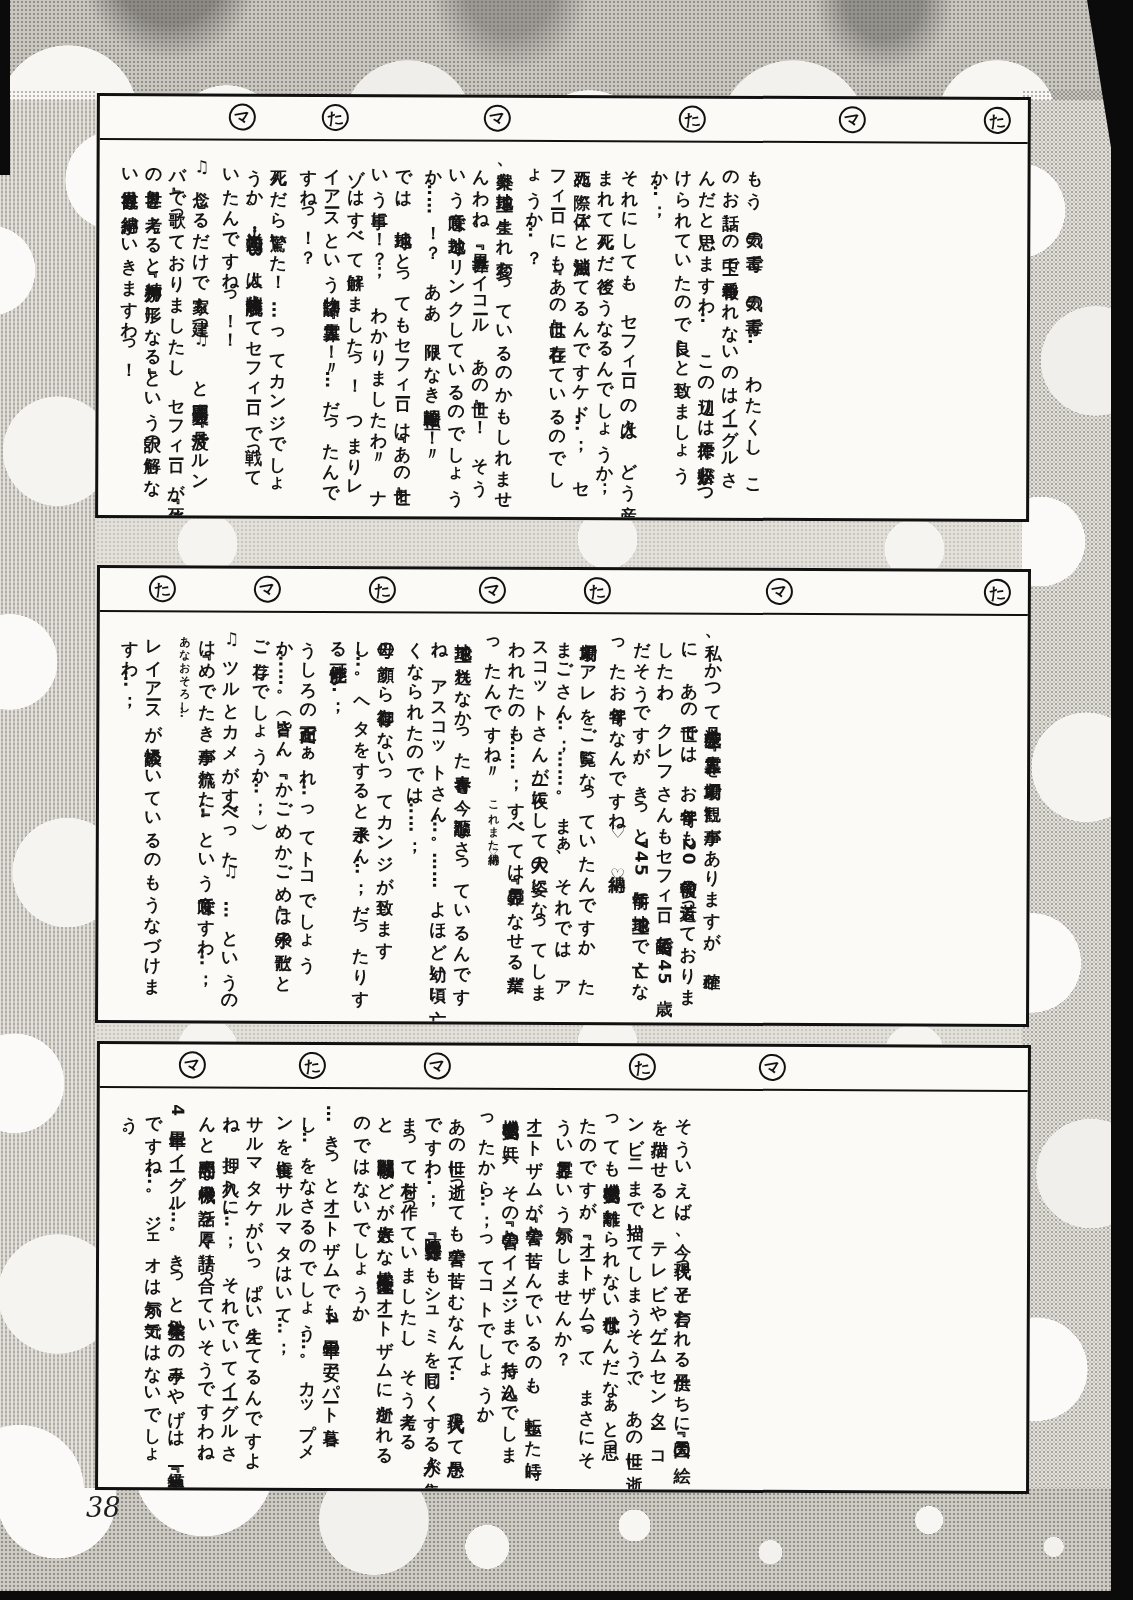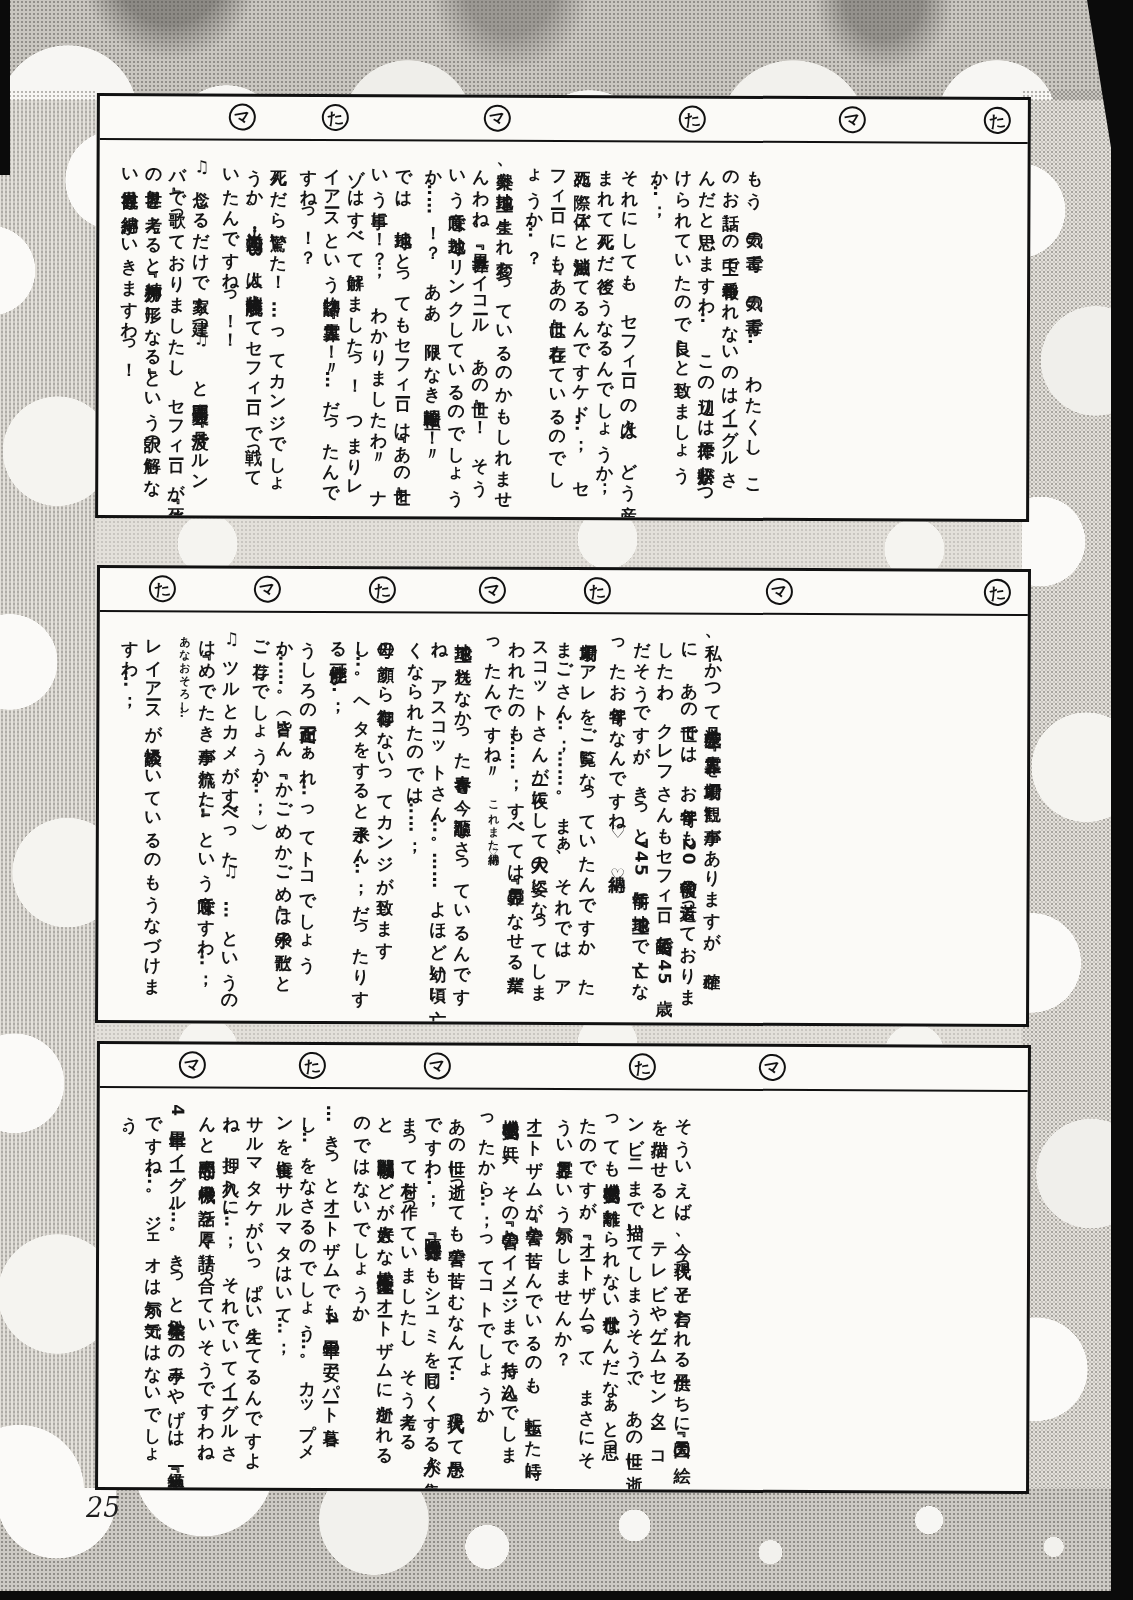"25" div.page-number { text: 25 -> 38 }
